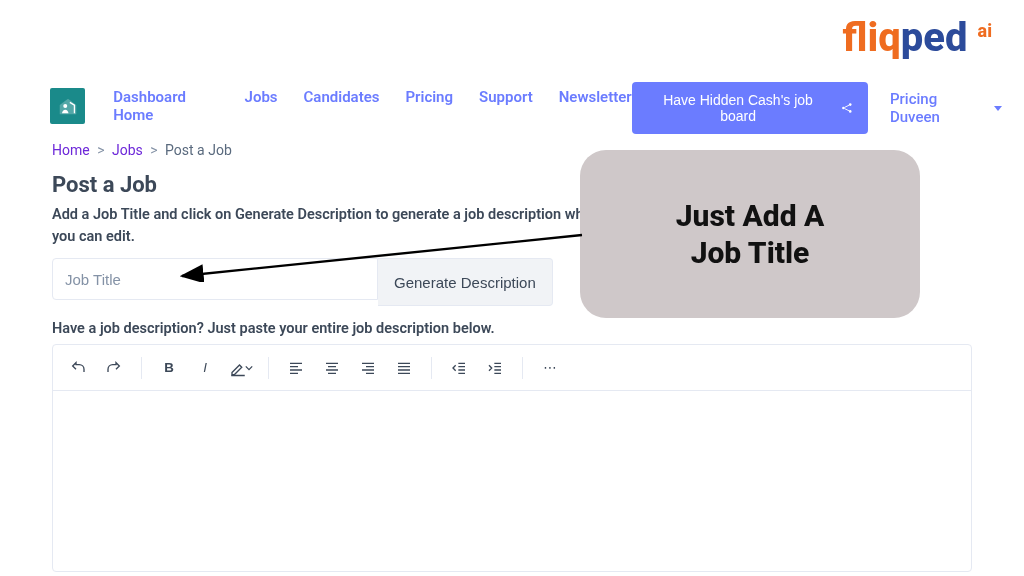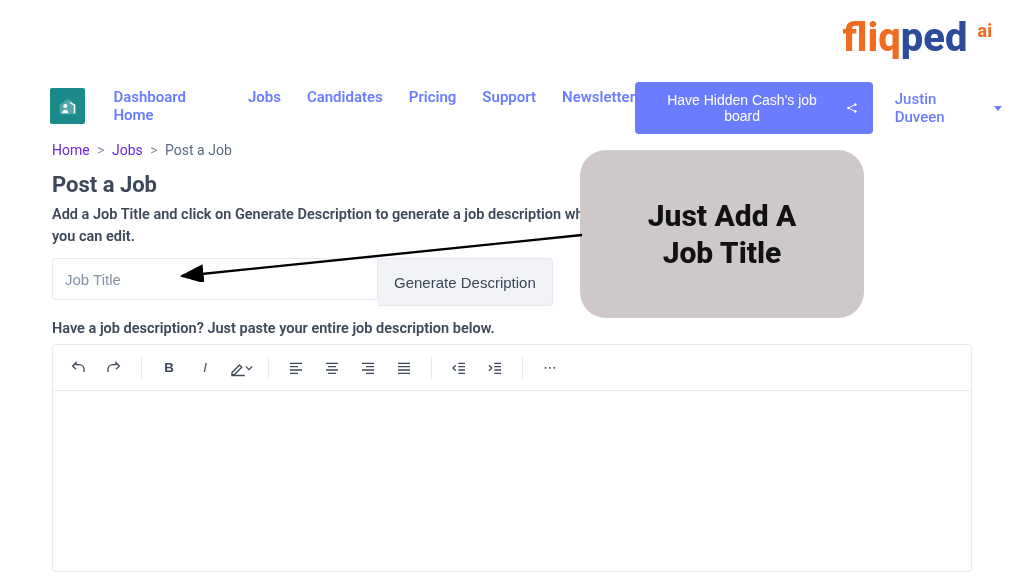"Justin Duveen" span { text: Justin -> Pricing }
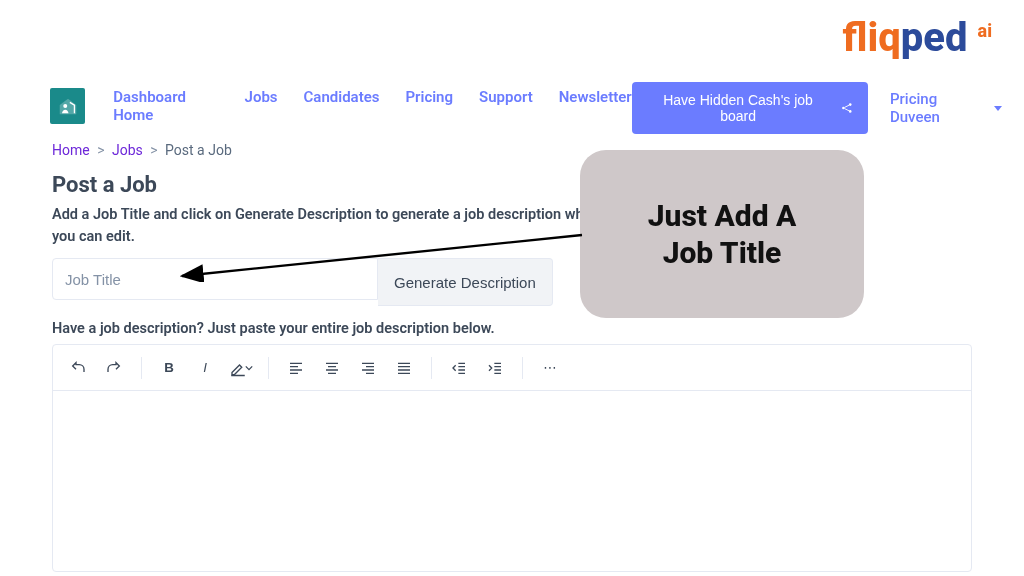"Just Add A" .callout { width: 284px -> 340px }
